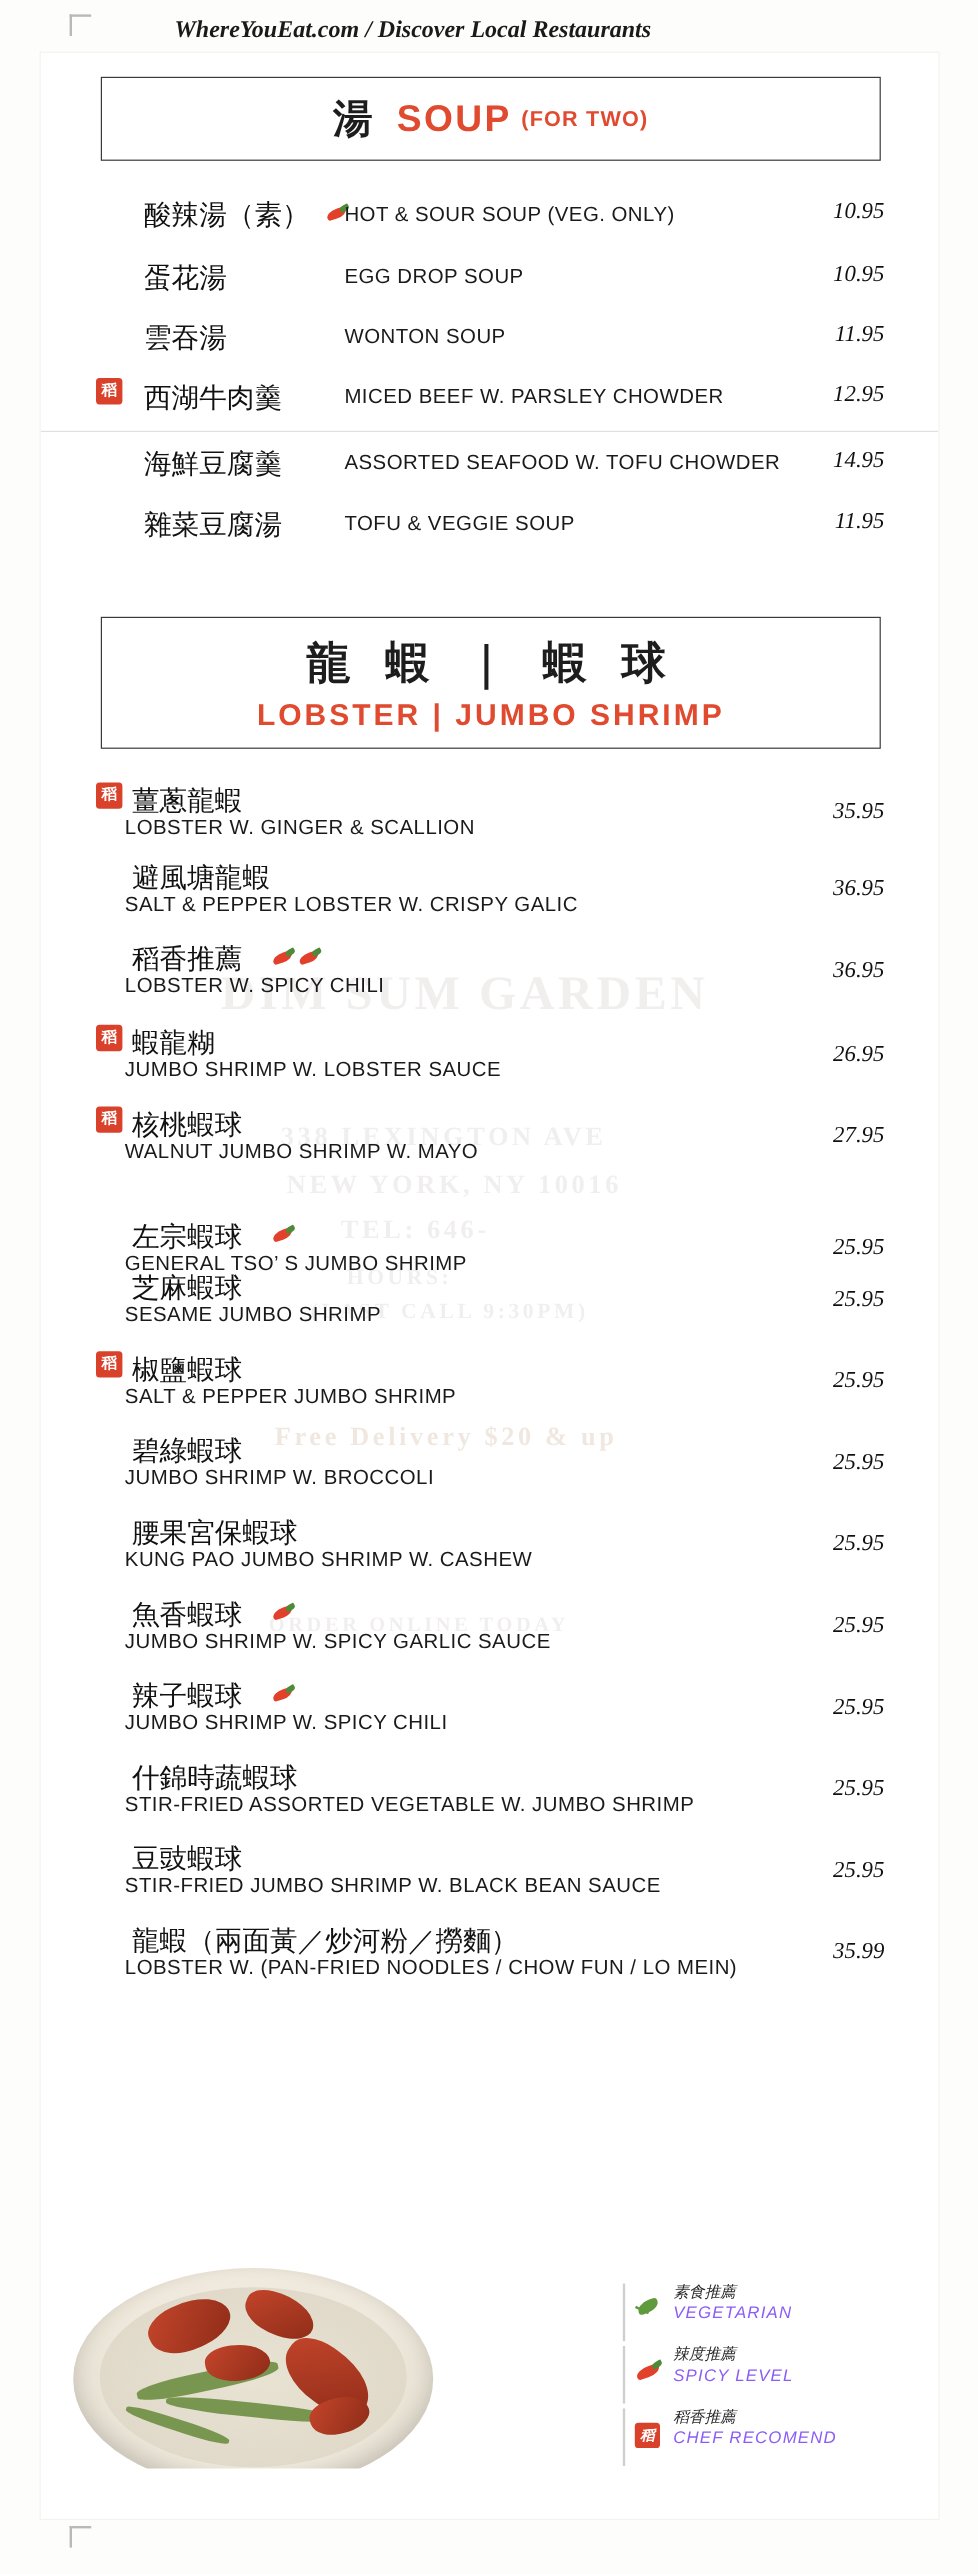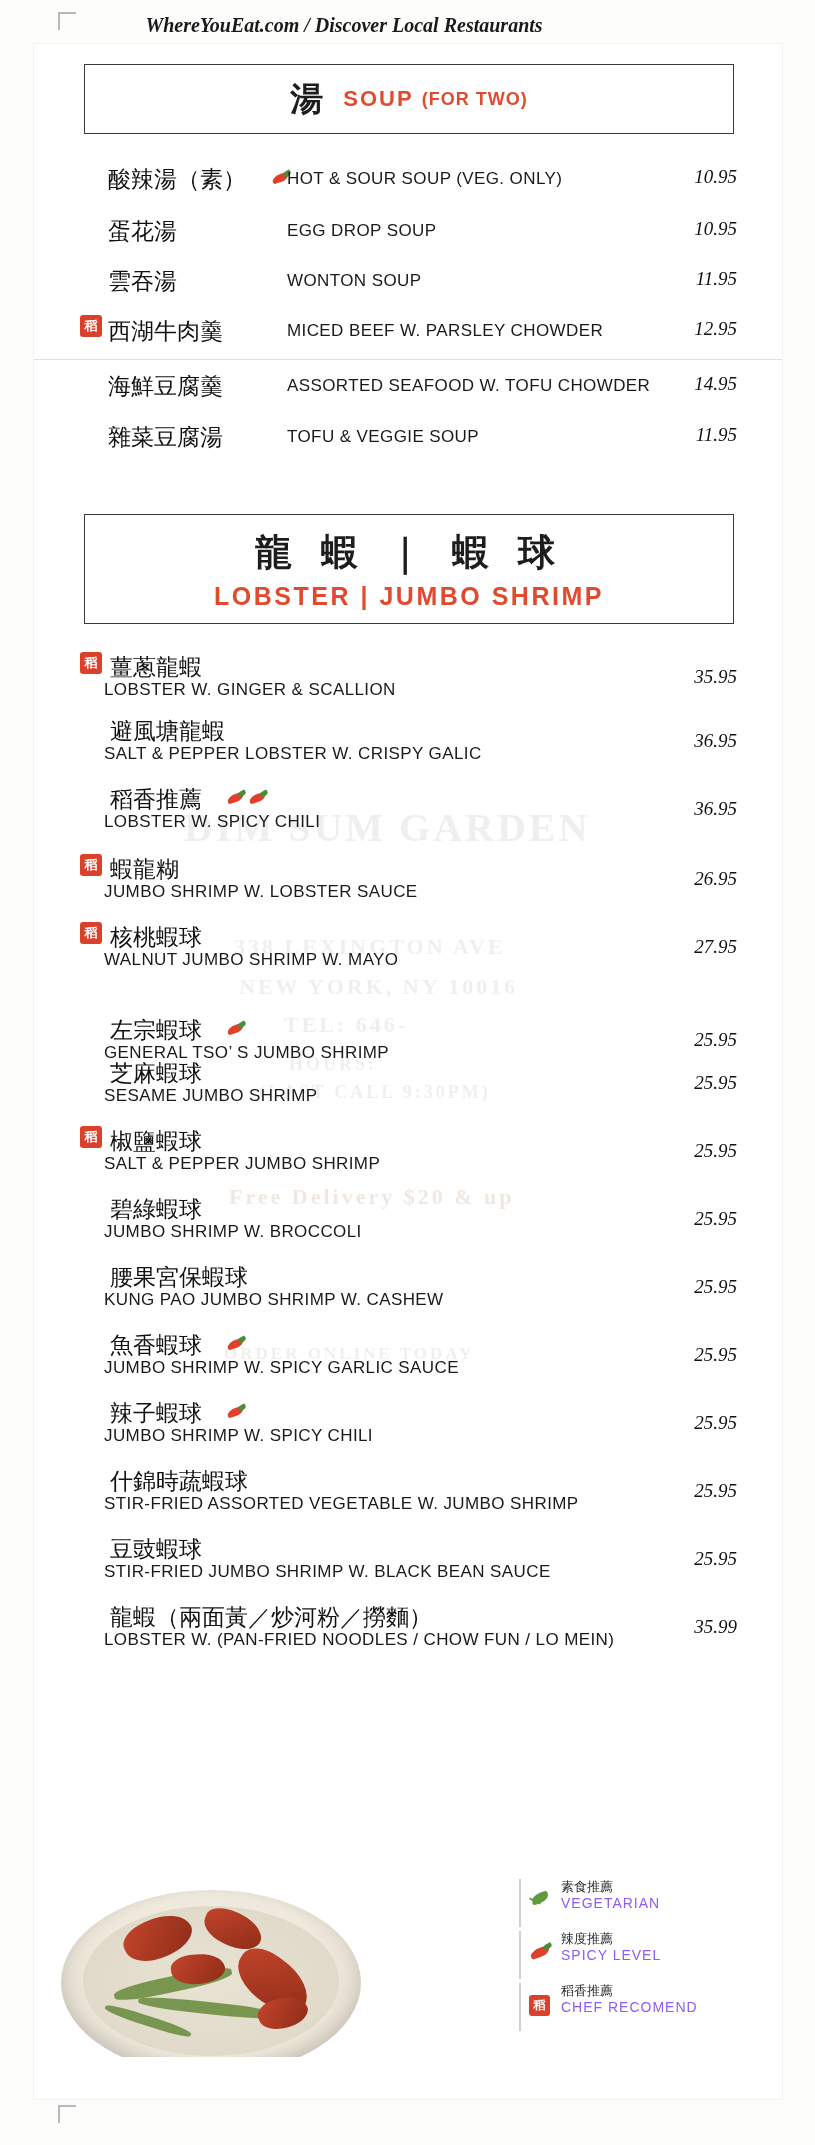"SOUP" .soup .en-title { font-size: 22px -> 31px }
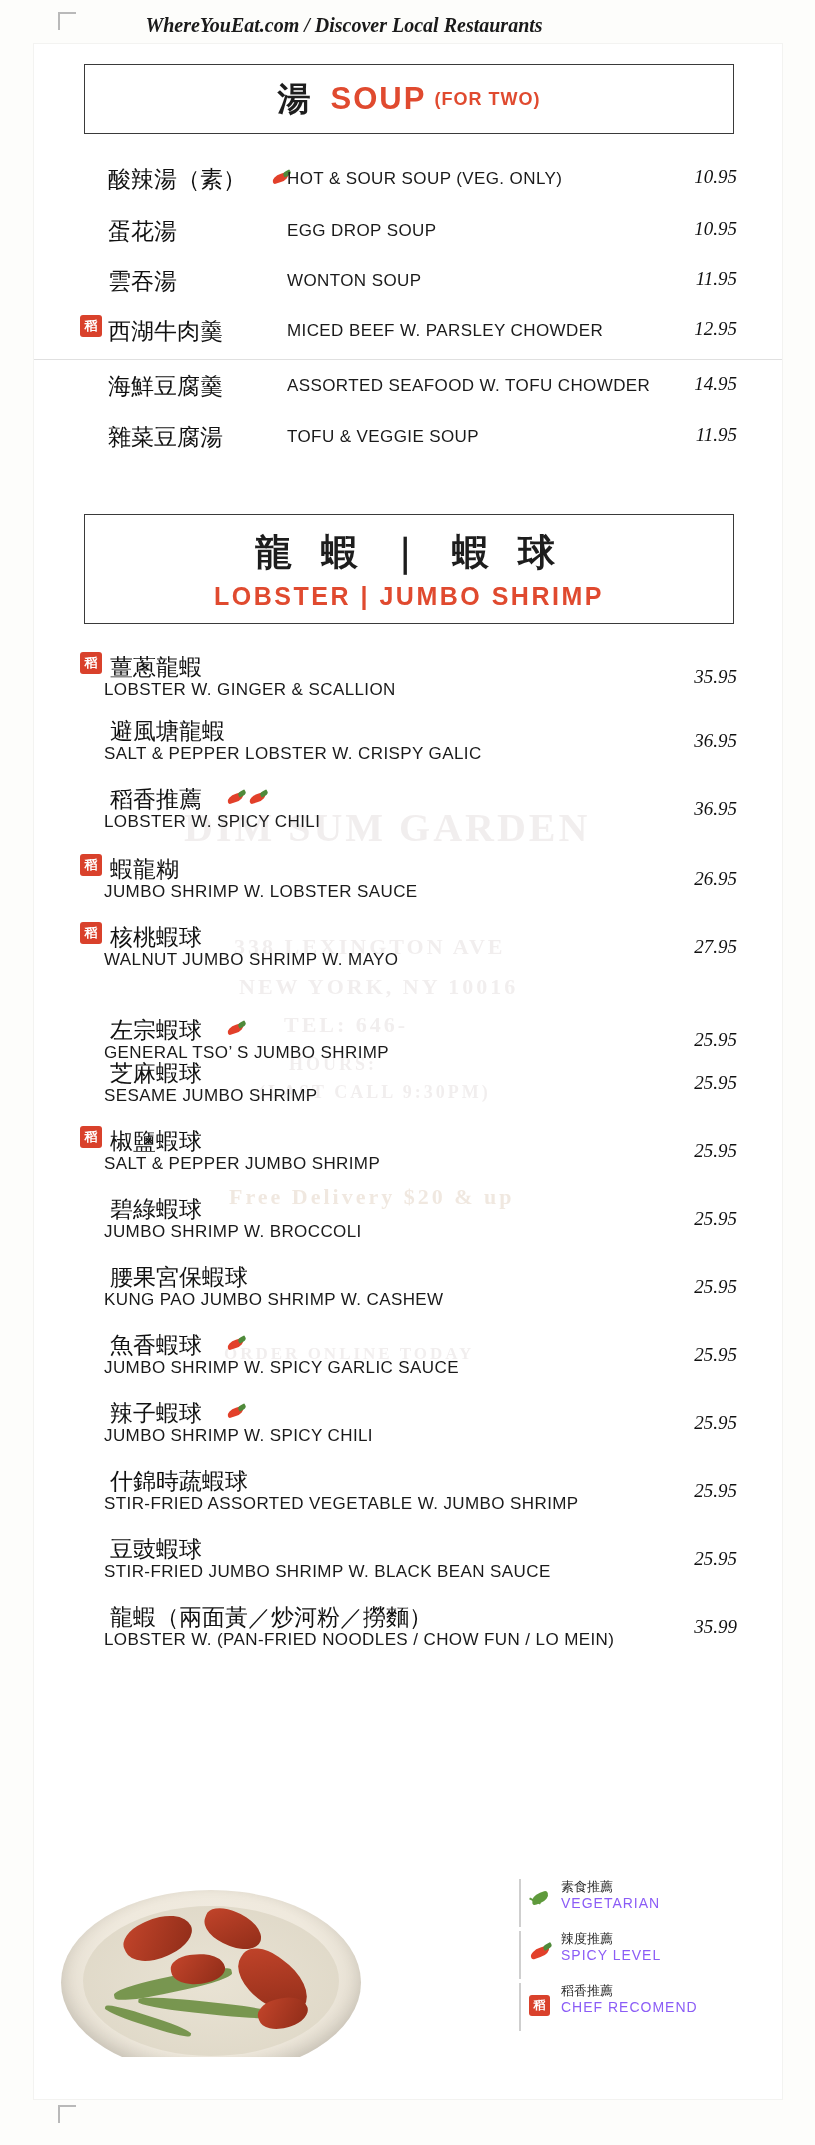"酸辣湯（素）" .soup-row .cn { left: 26px -> 38px }
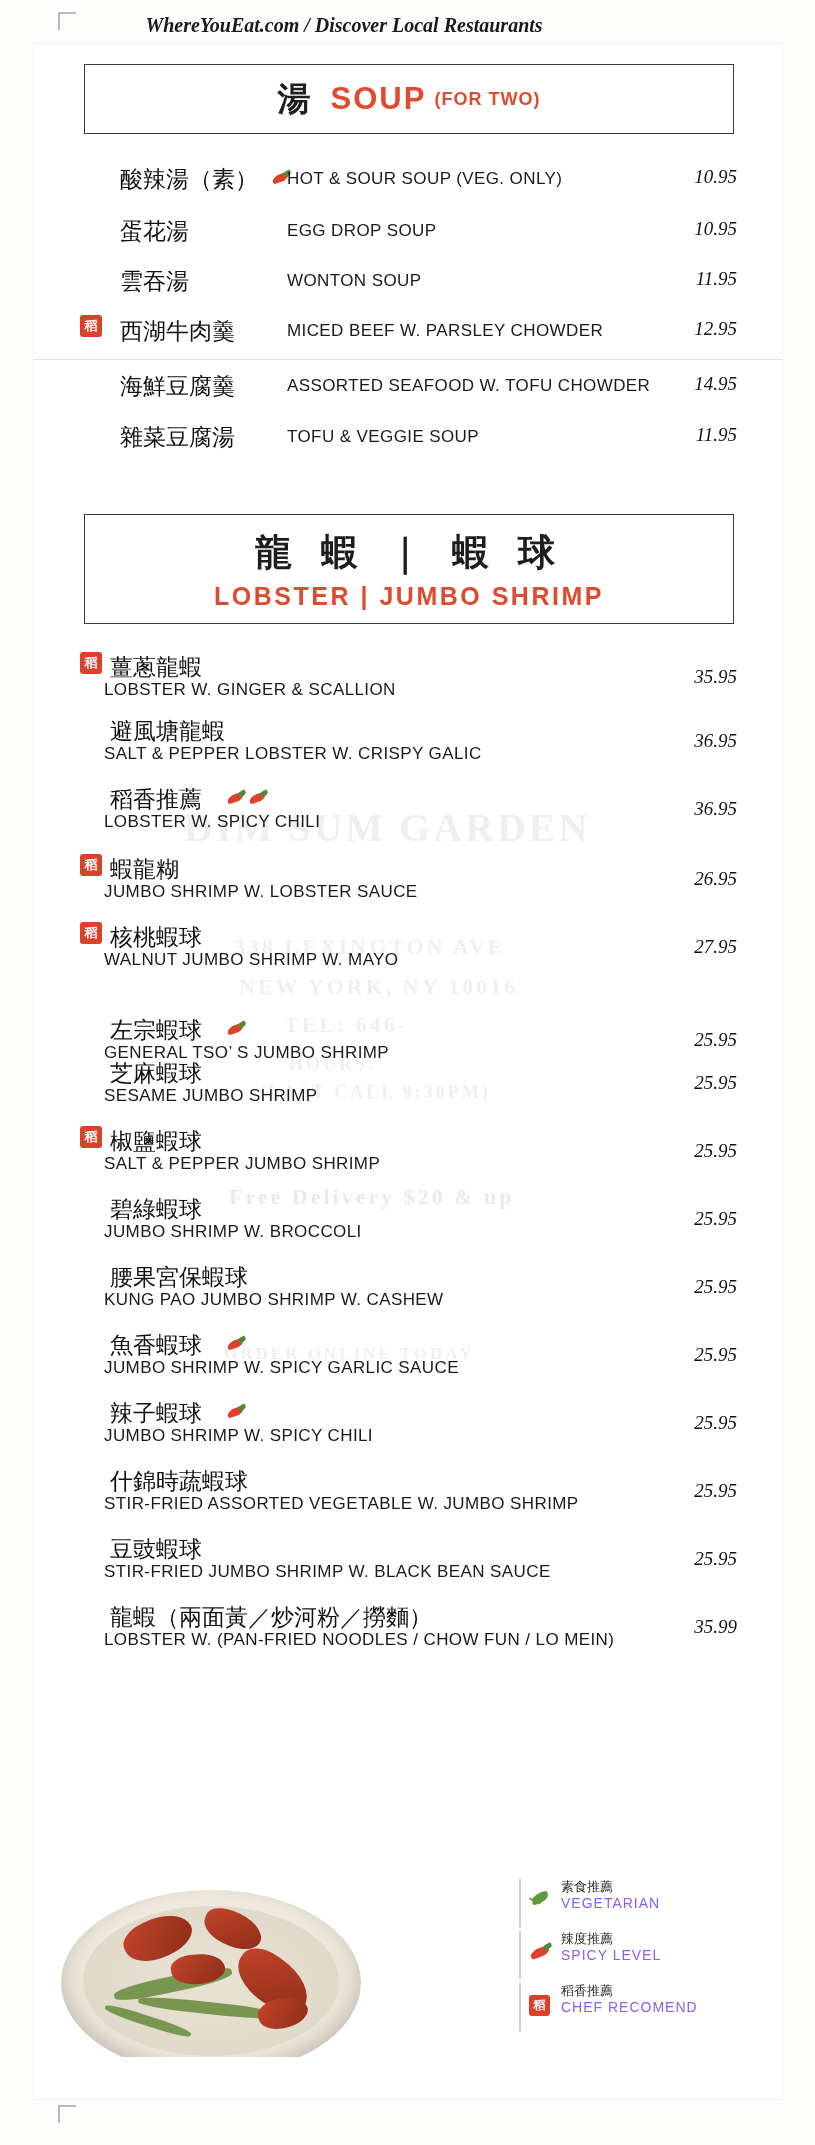"素食推薦" .legend { bottom: 64px -> 40px; font-style: none -> italic }
